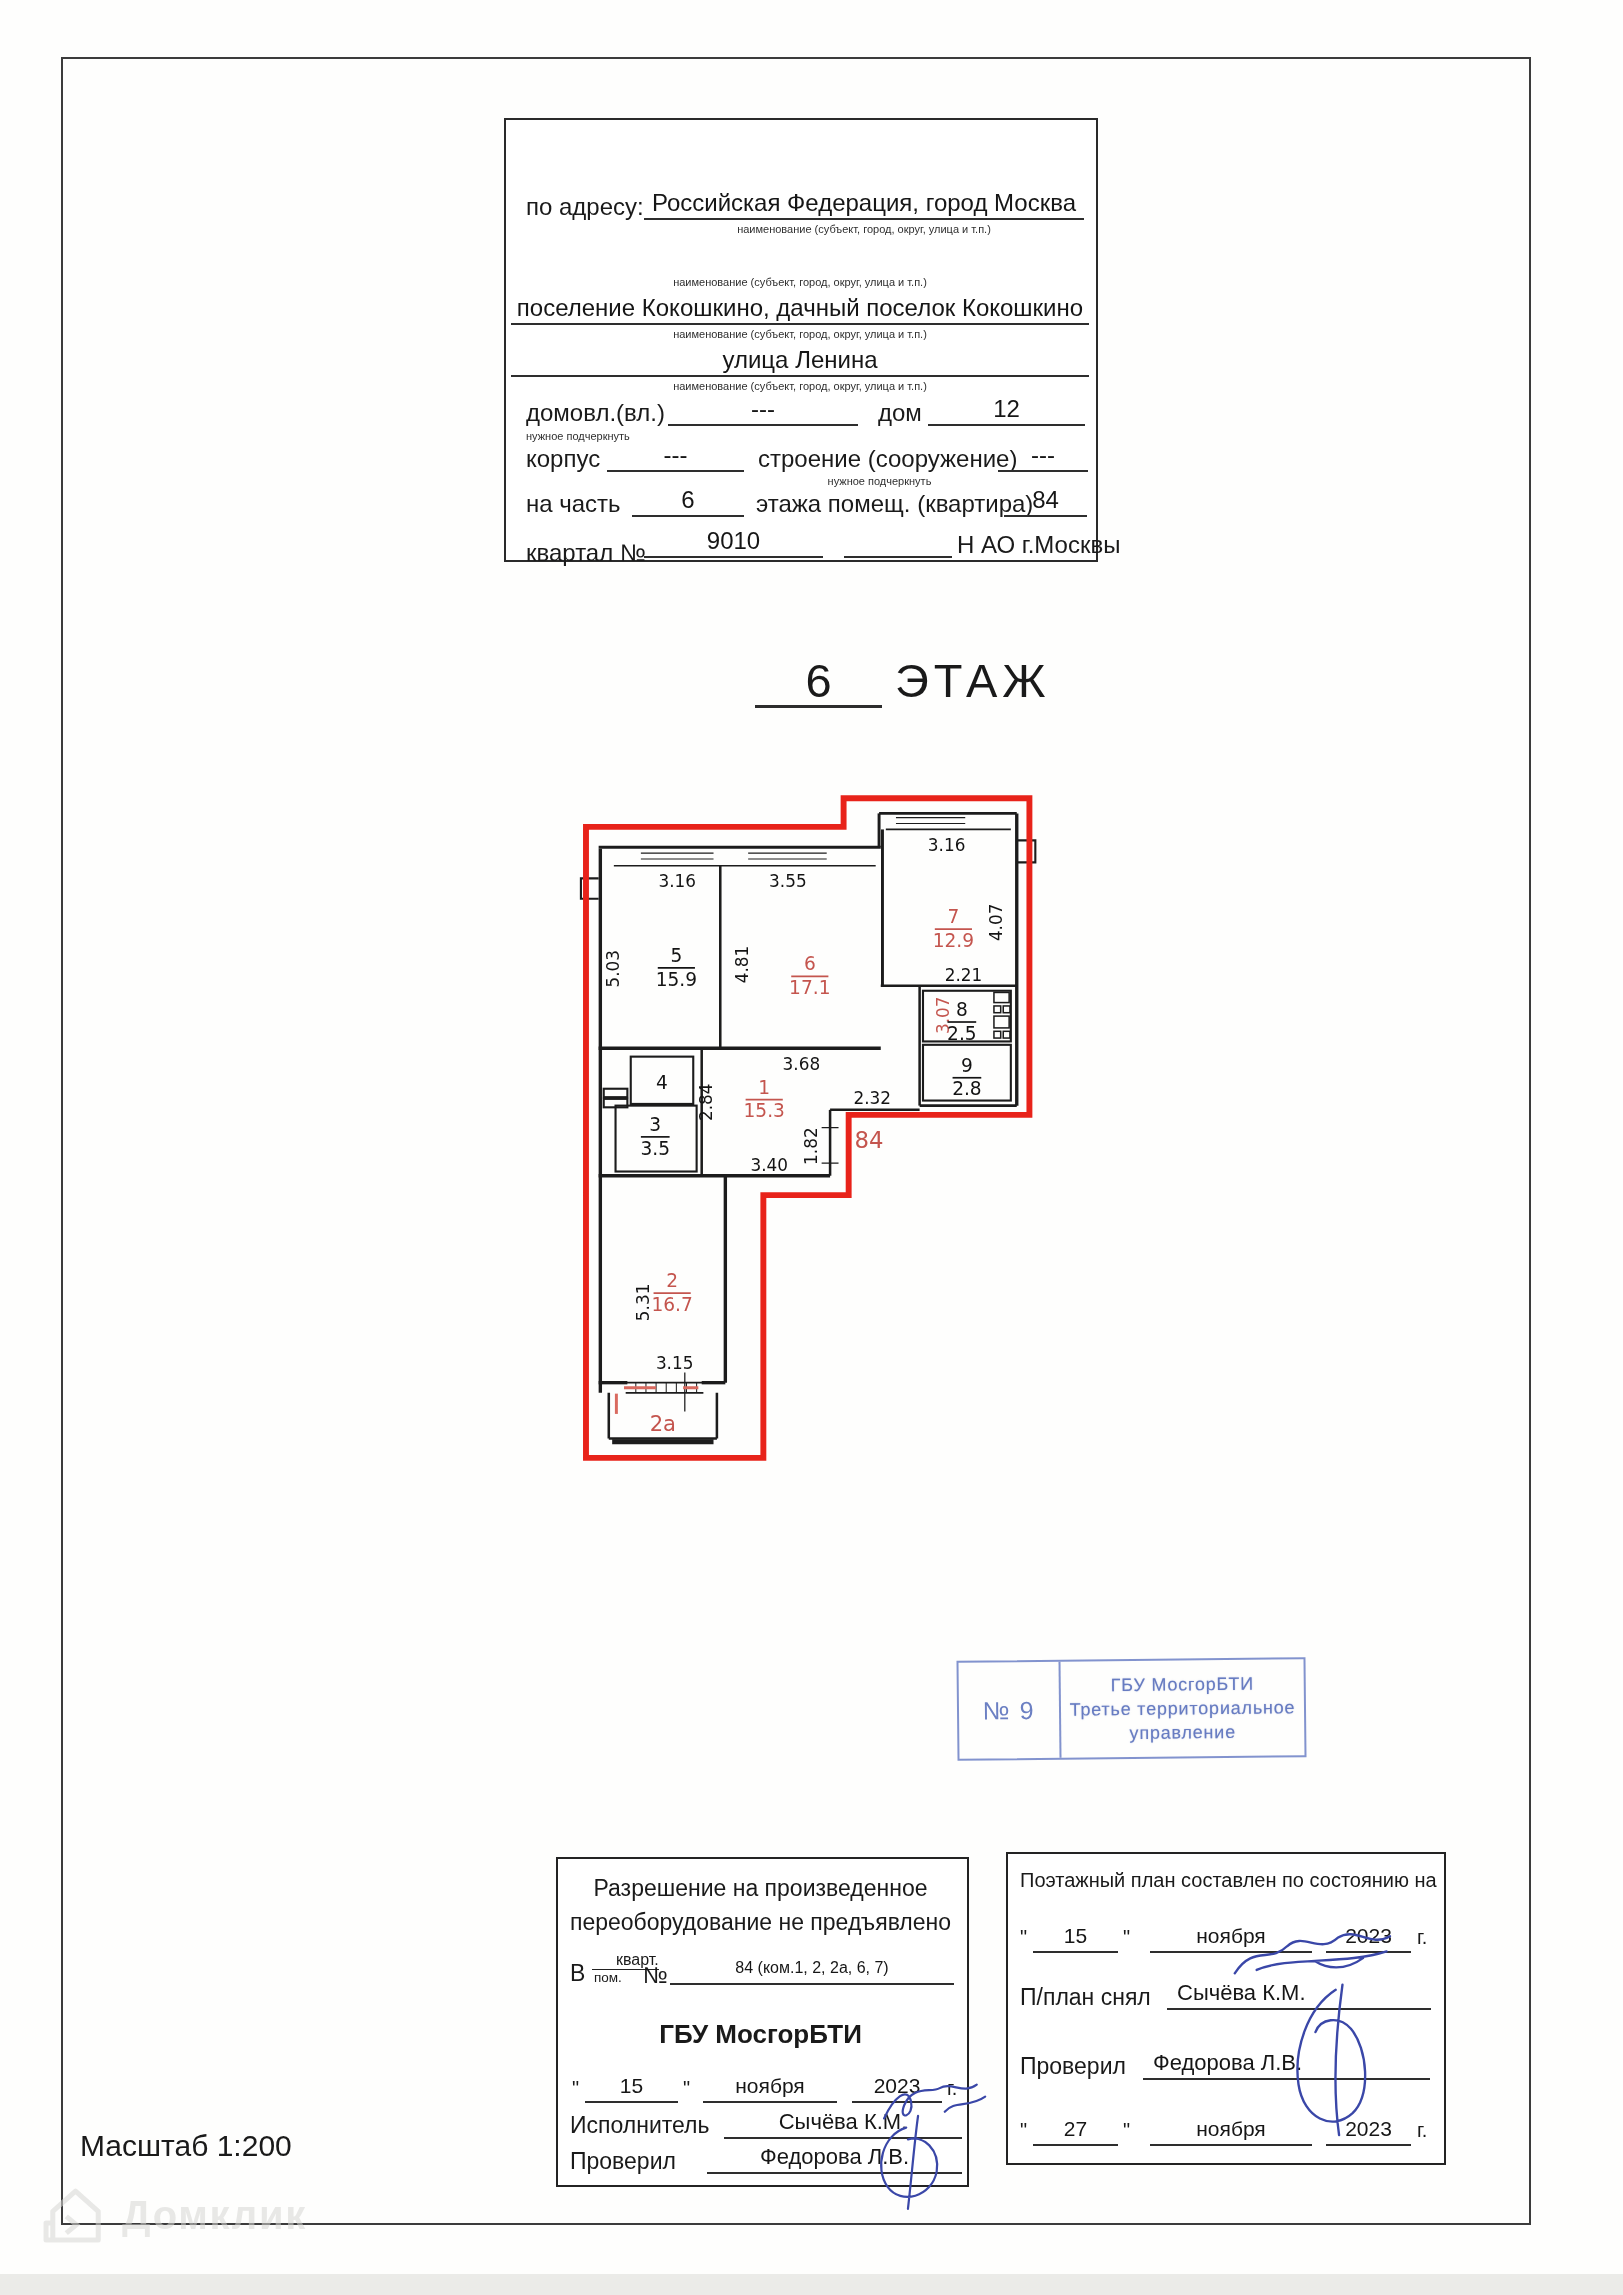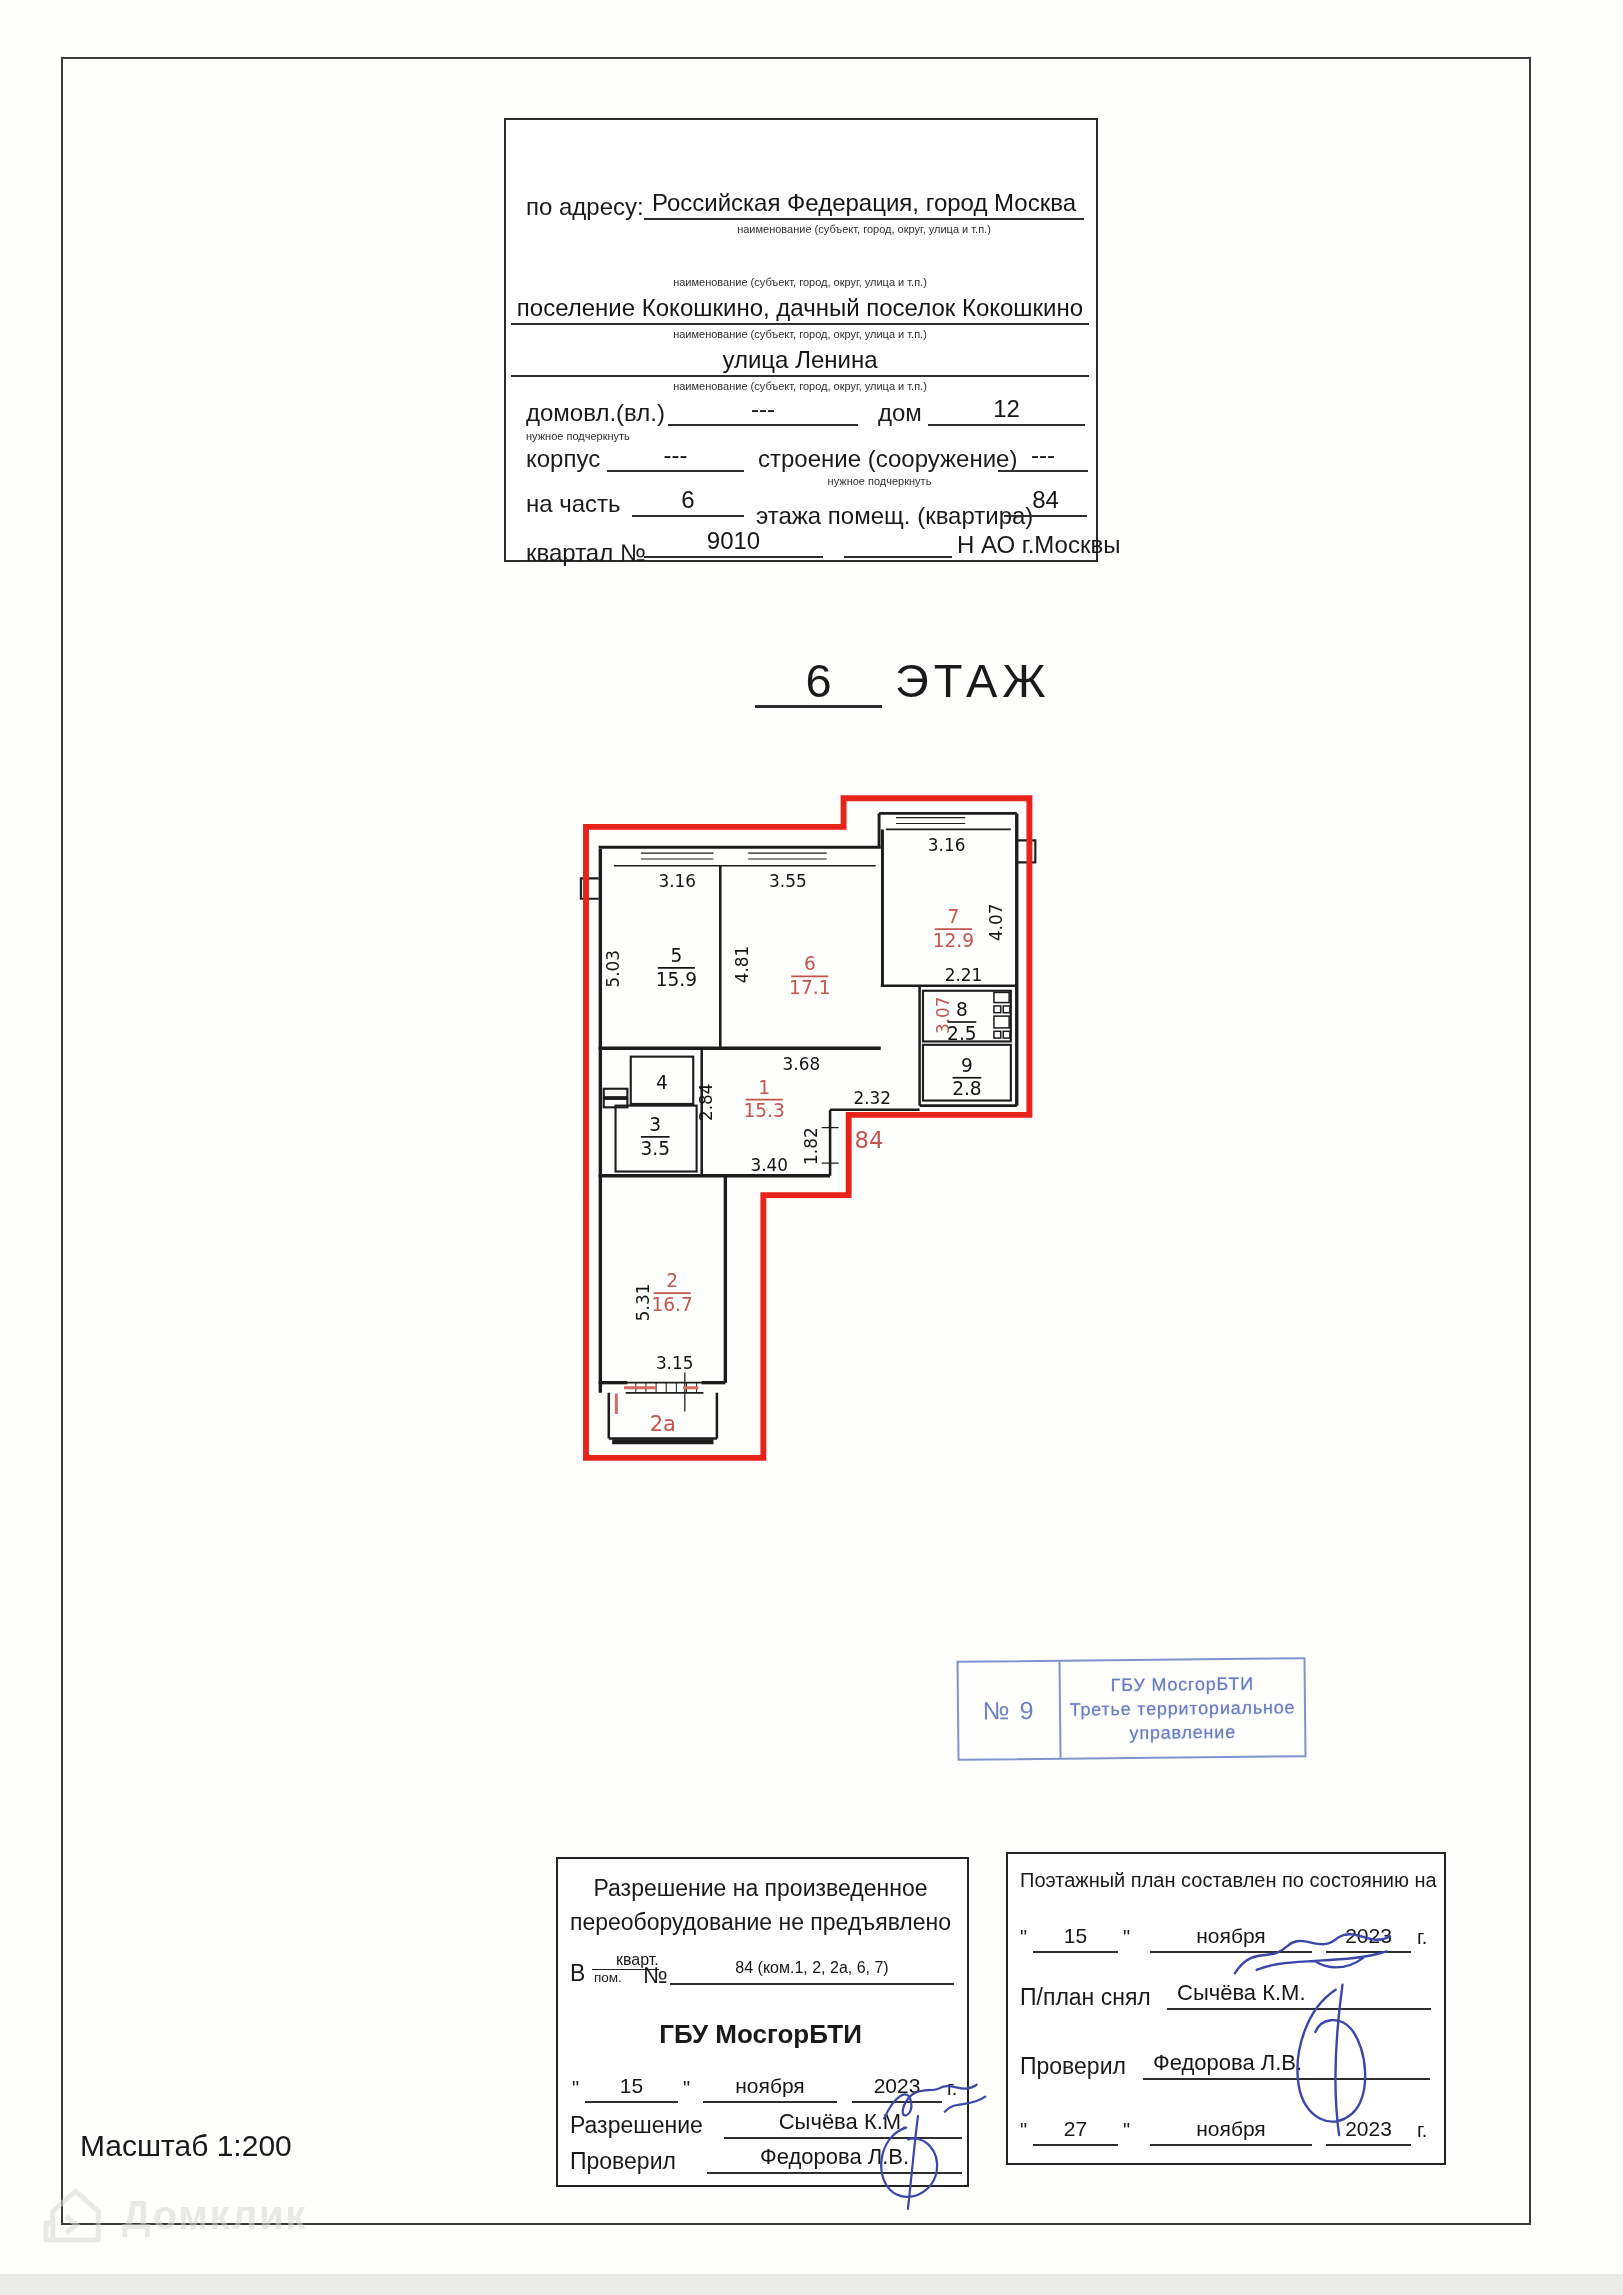"этажа помещ. (квартира)" div.t { margin-top: 12px -> none }
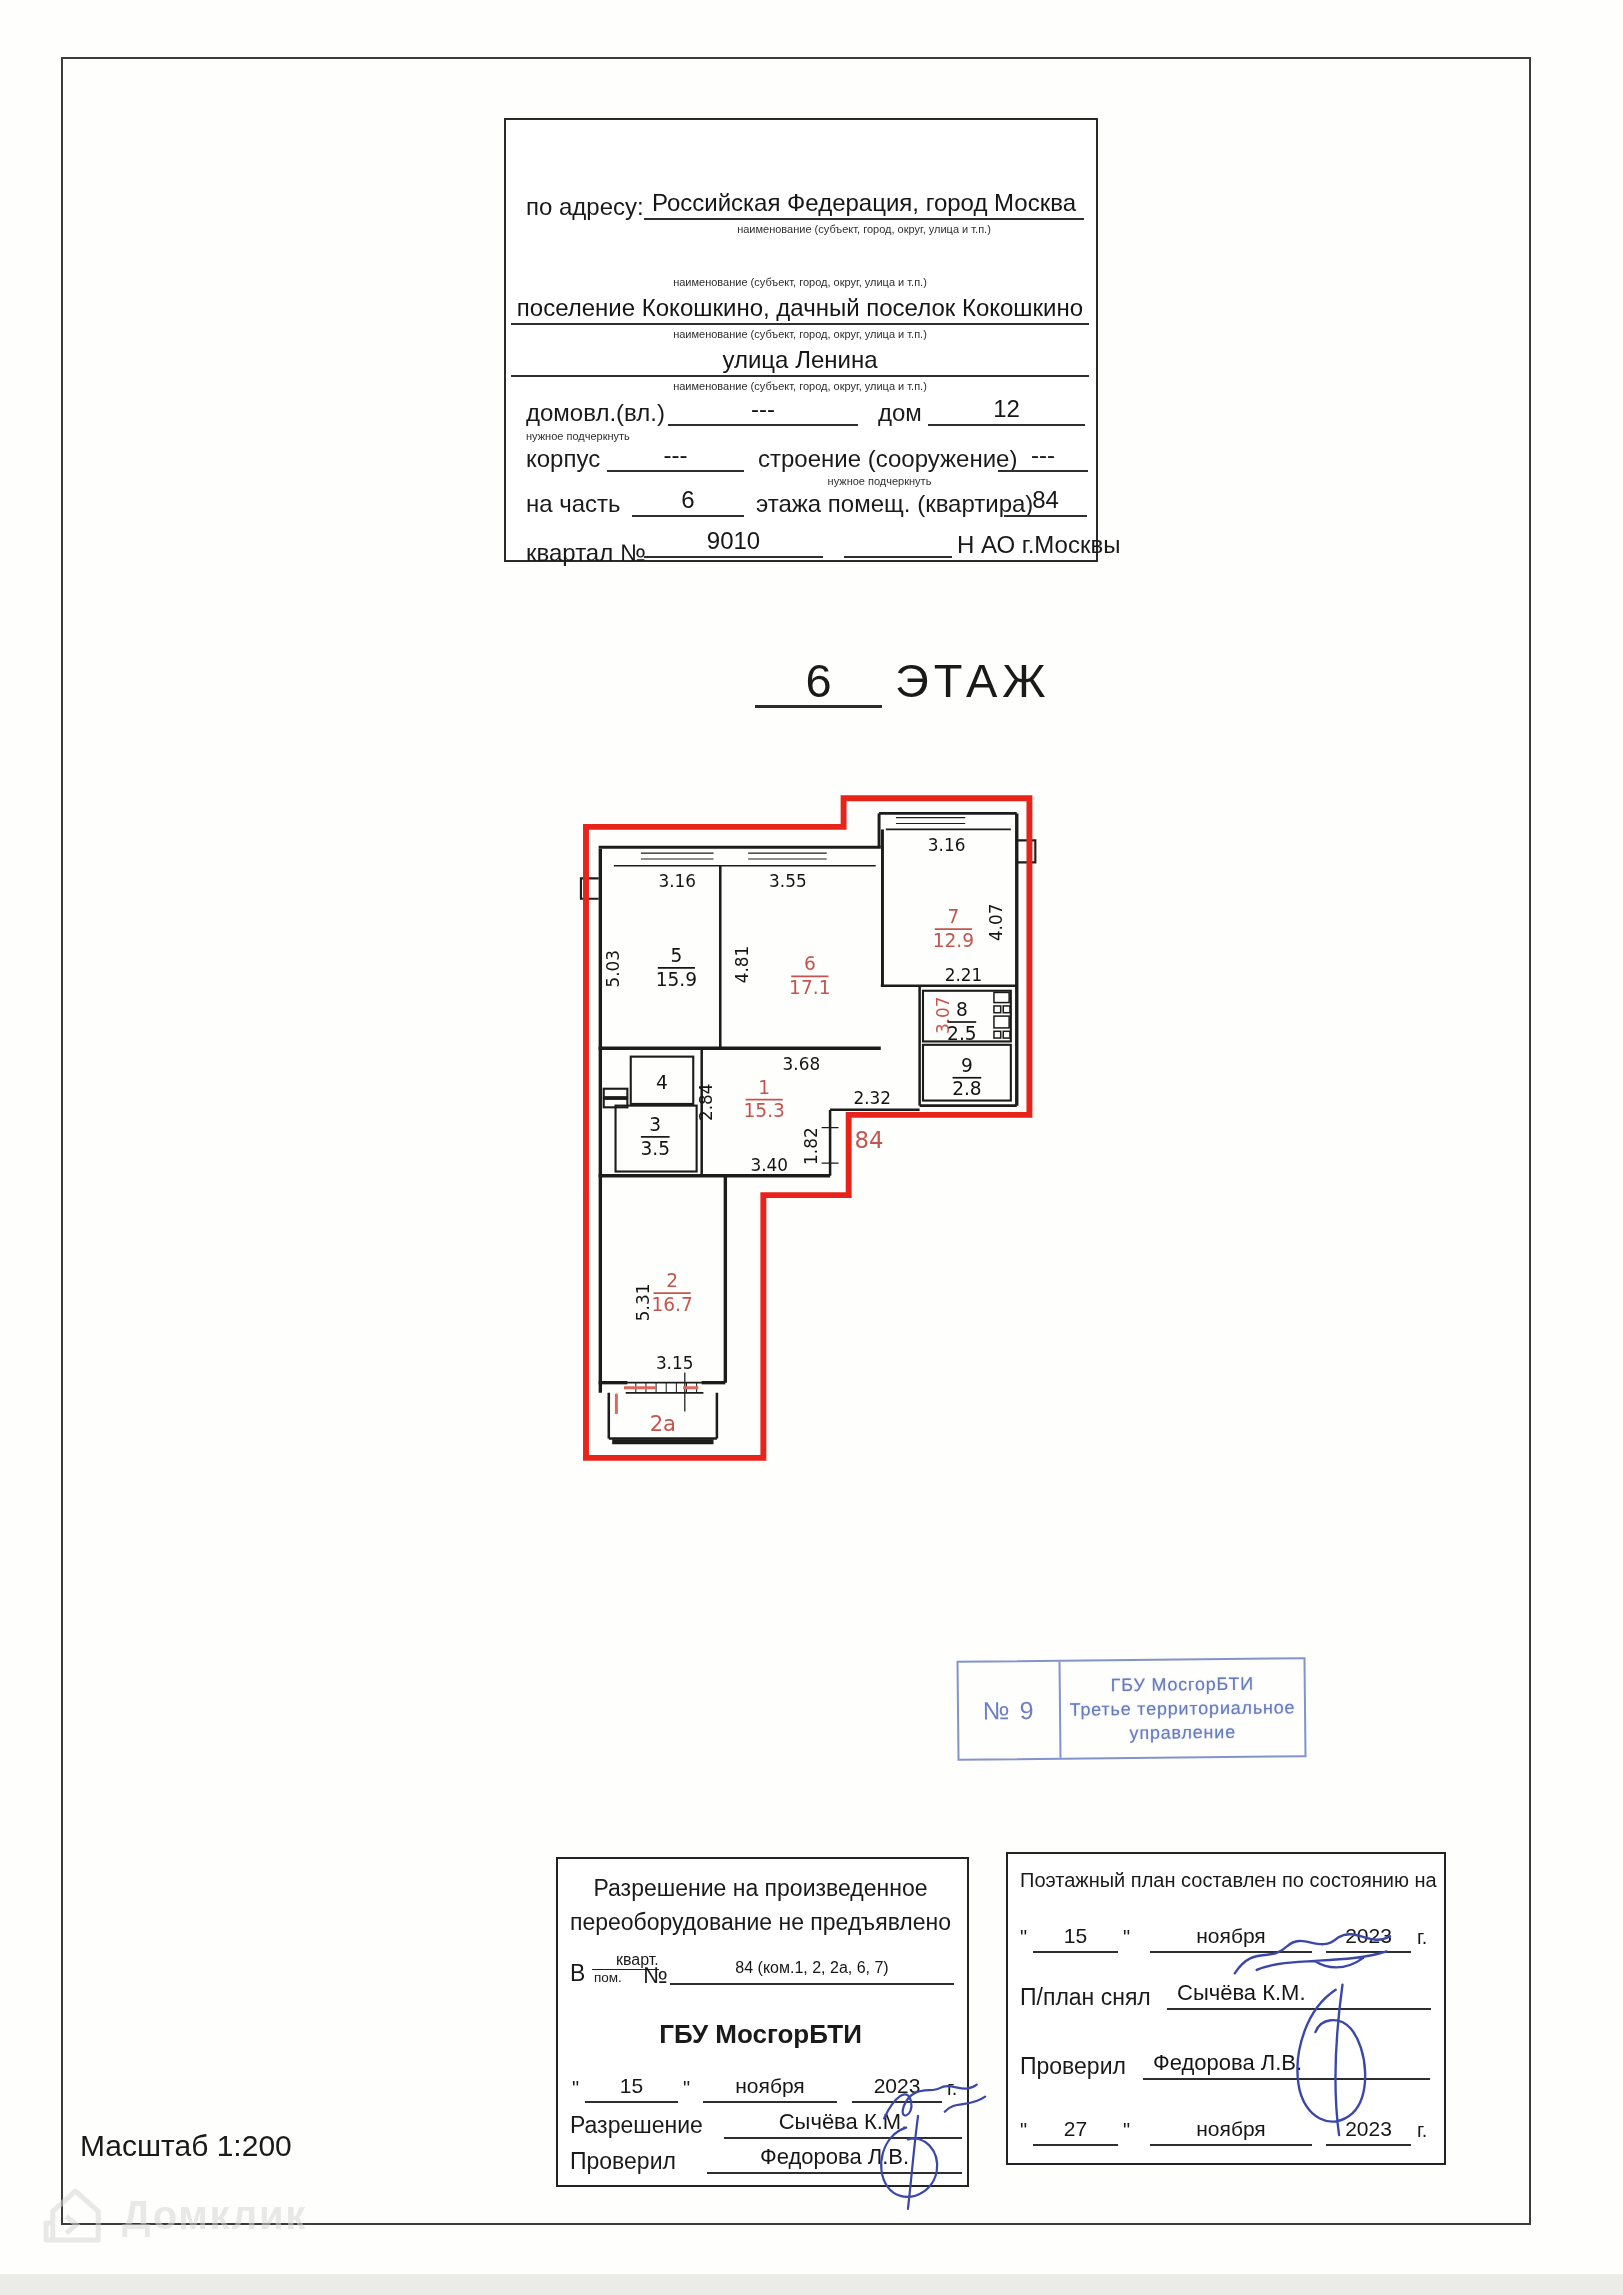"Разрешение" div.t { text: Разрешение -> Исполнитель }
